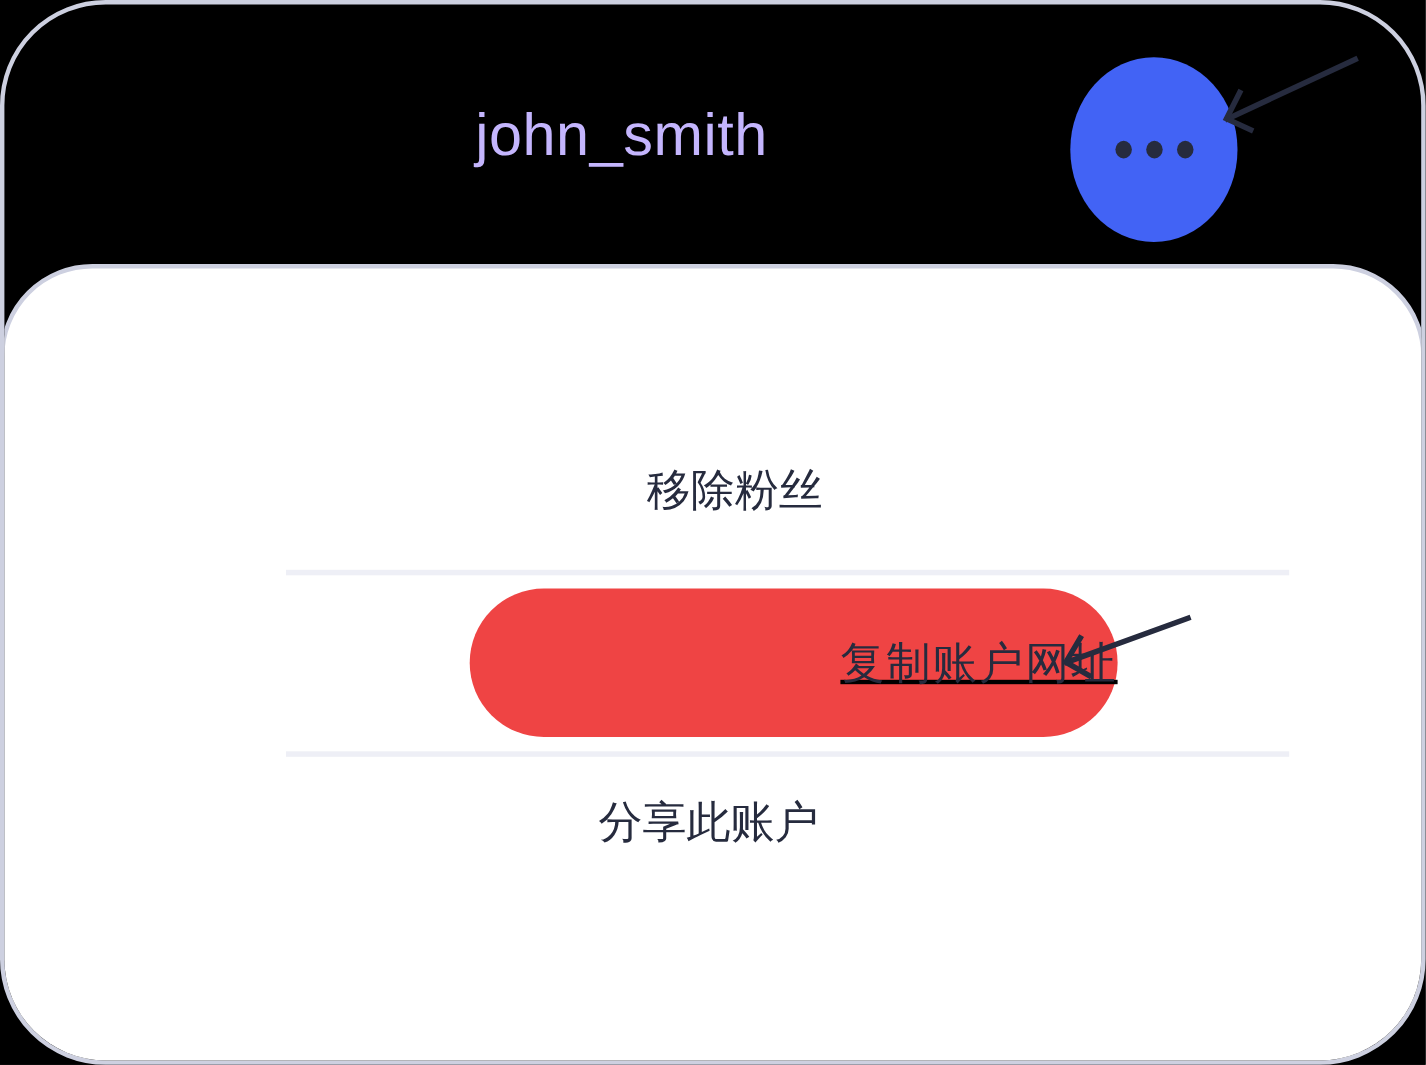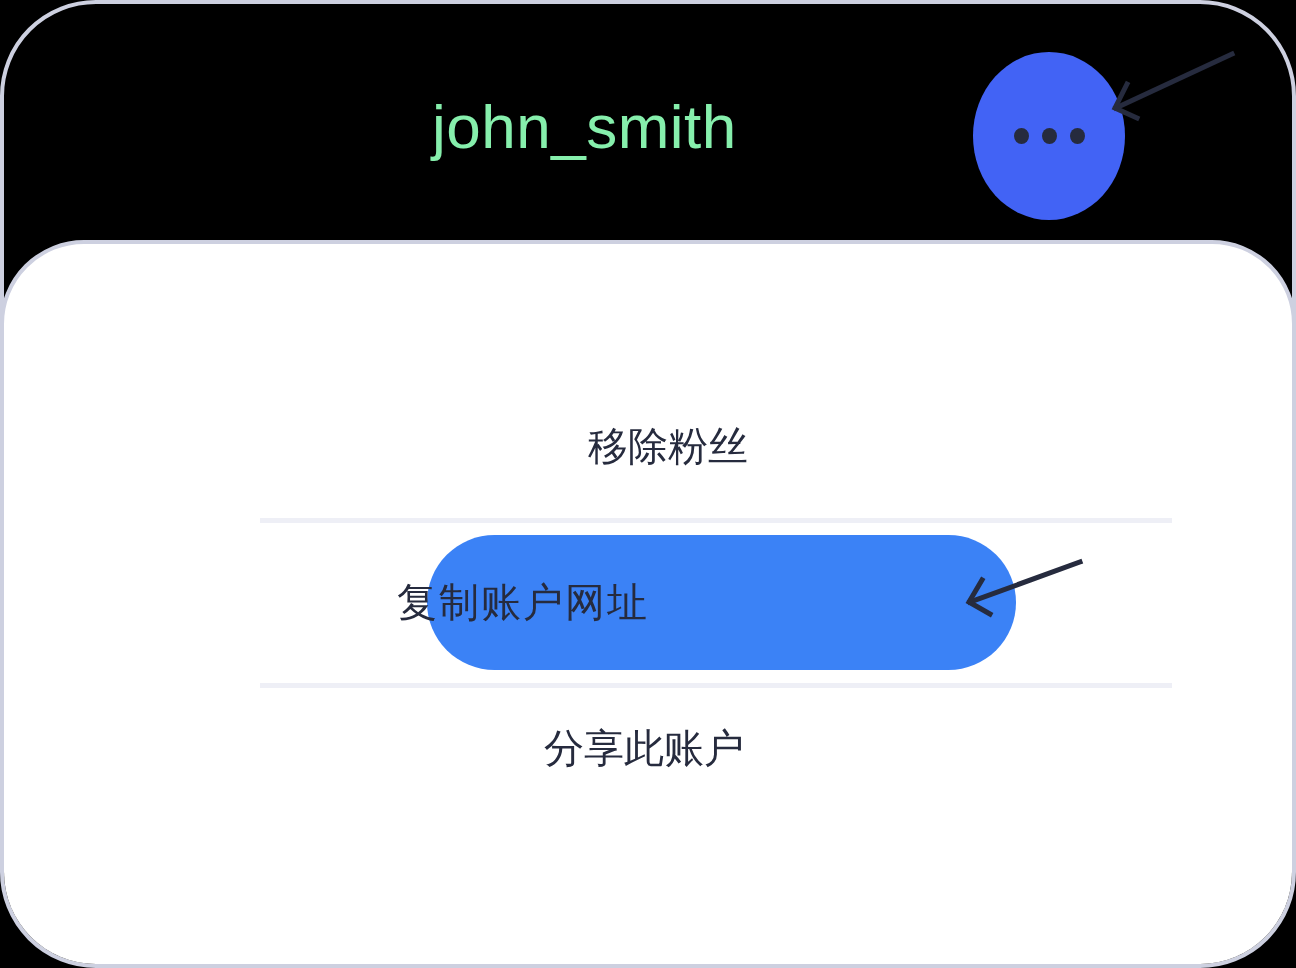"john_smith" .username { color: #86efac -> #c4b5fd; font-size: 62px -> 54px }
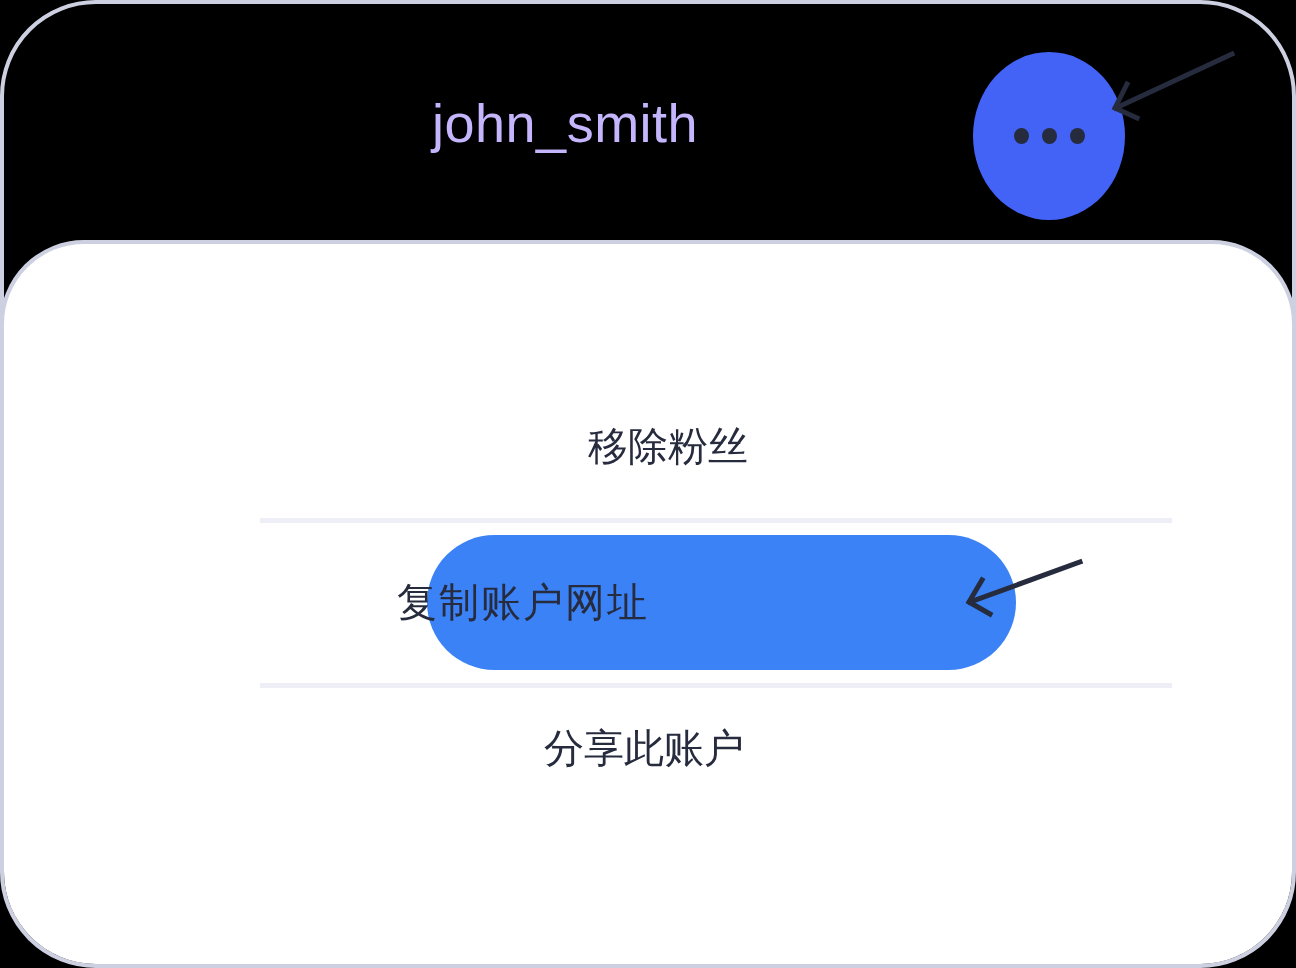"复制账户网址" .pill { background: #3b82f6 -> #ef4444; justify-content: flex-start -> flex-end; text-decoration: none -> underline }
